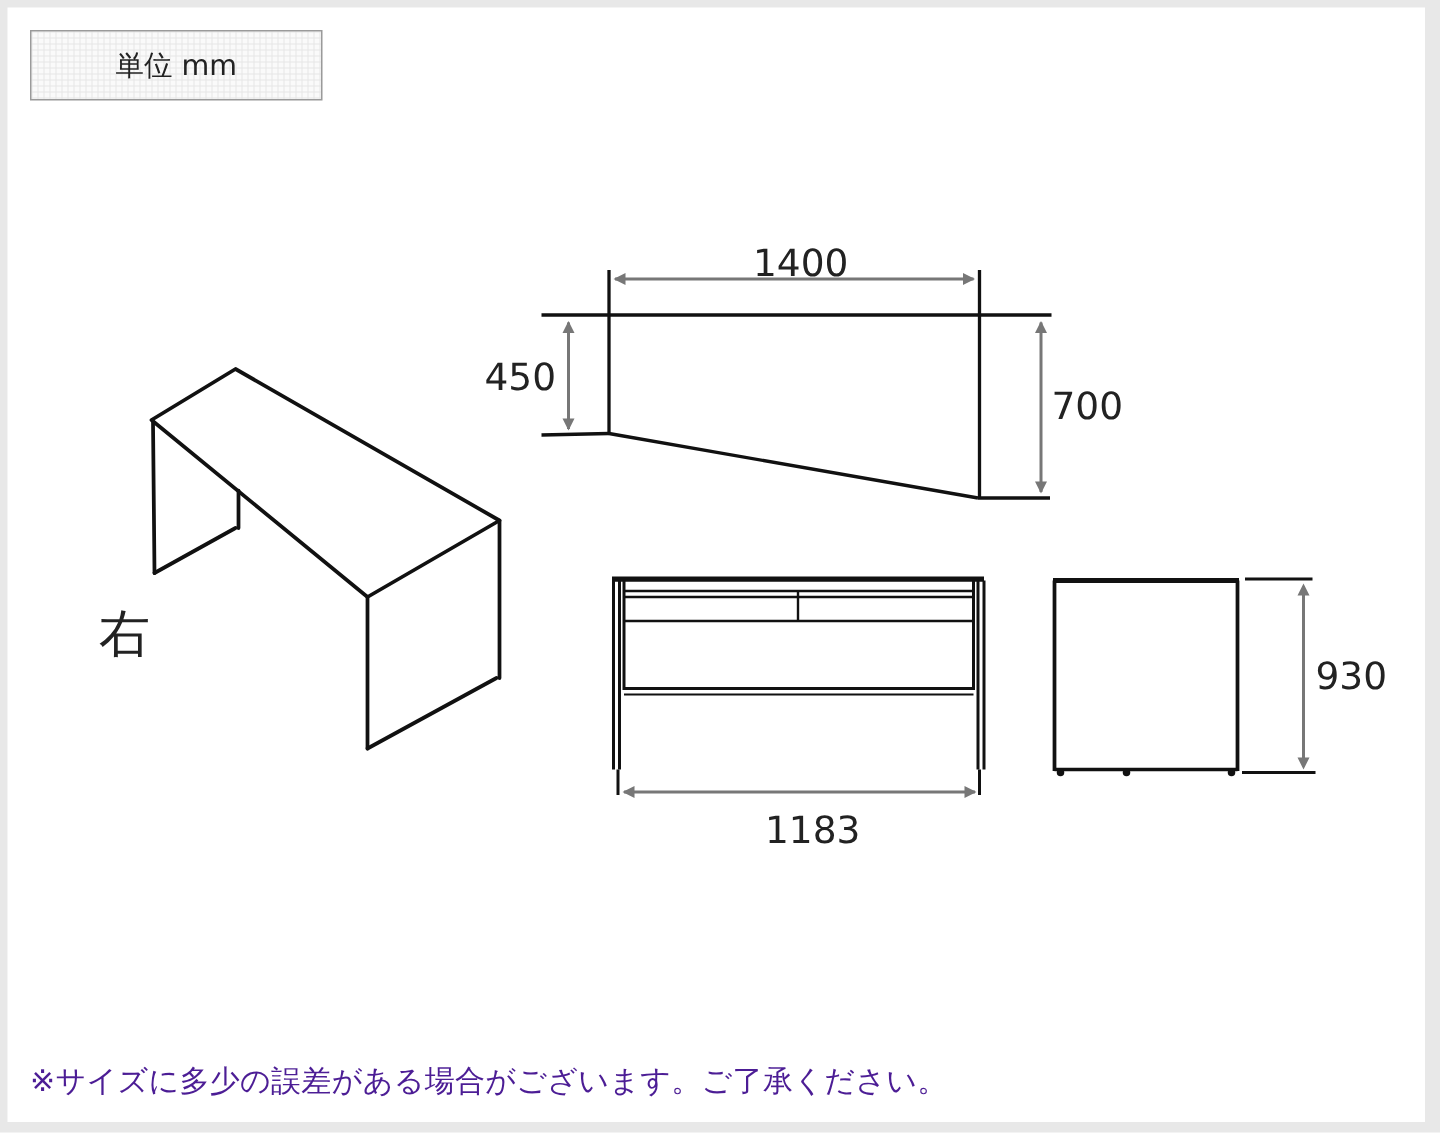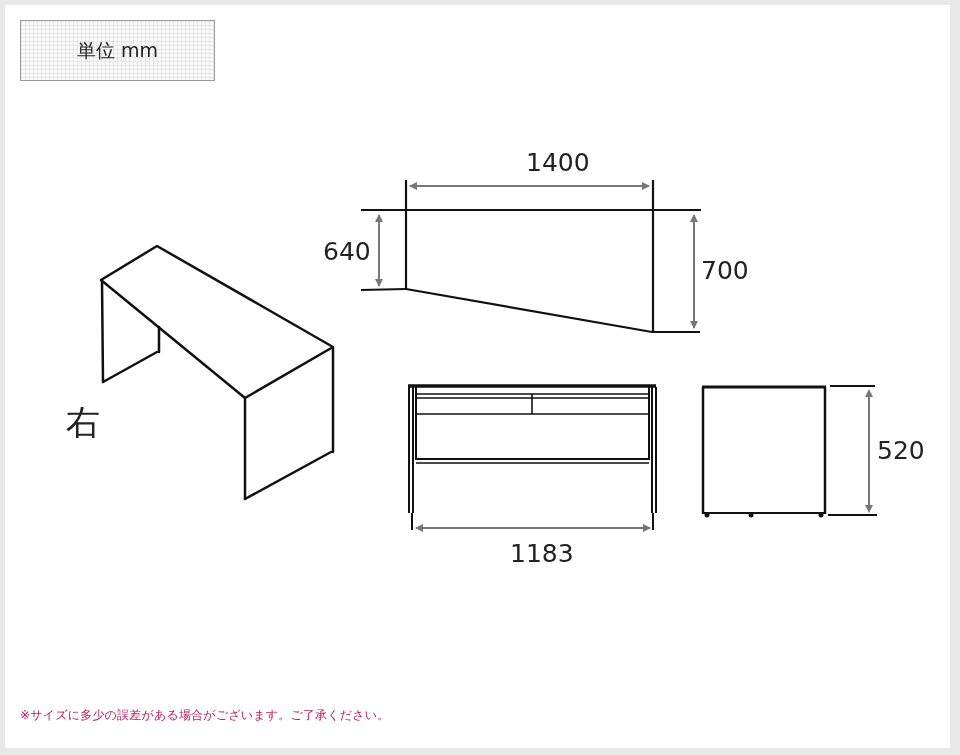"単位 mm" .unit-box { height: 61px -> 47px }
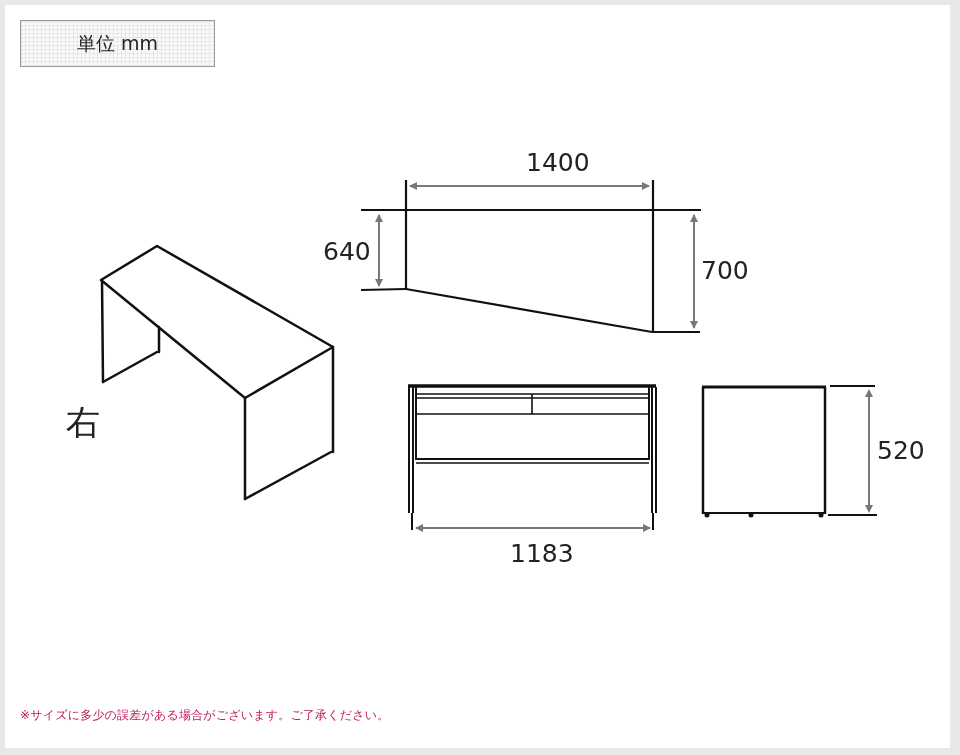"1400" div.dim { margin-left: 24px -> none; top: 150px -> 163px }
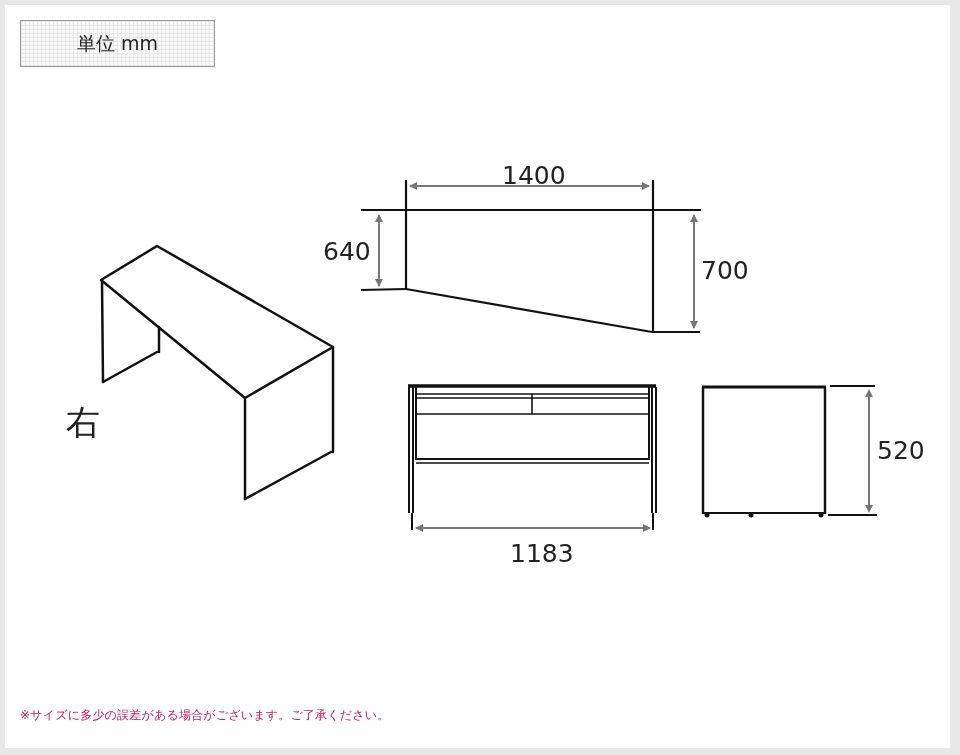"640" div.dim { text: 640 -> 450 }
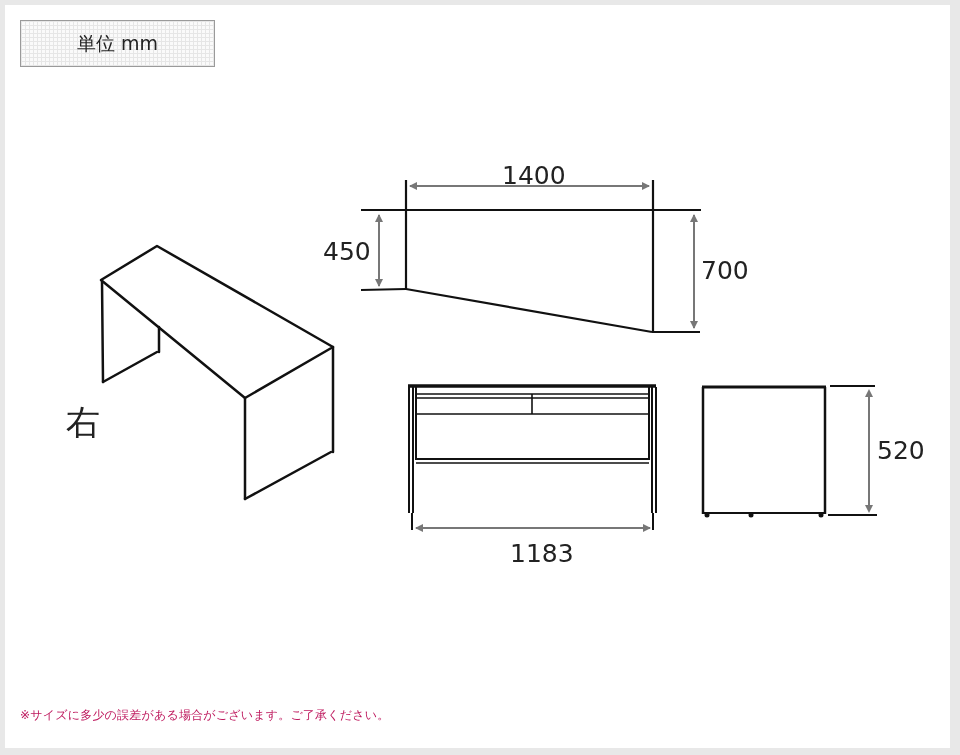"520" div.dim { text: 520 -> 930 }
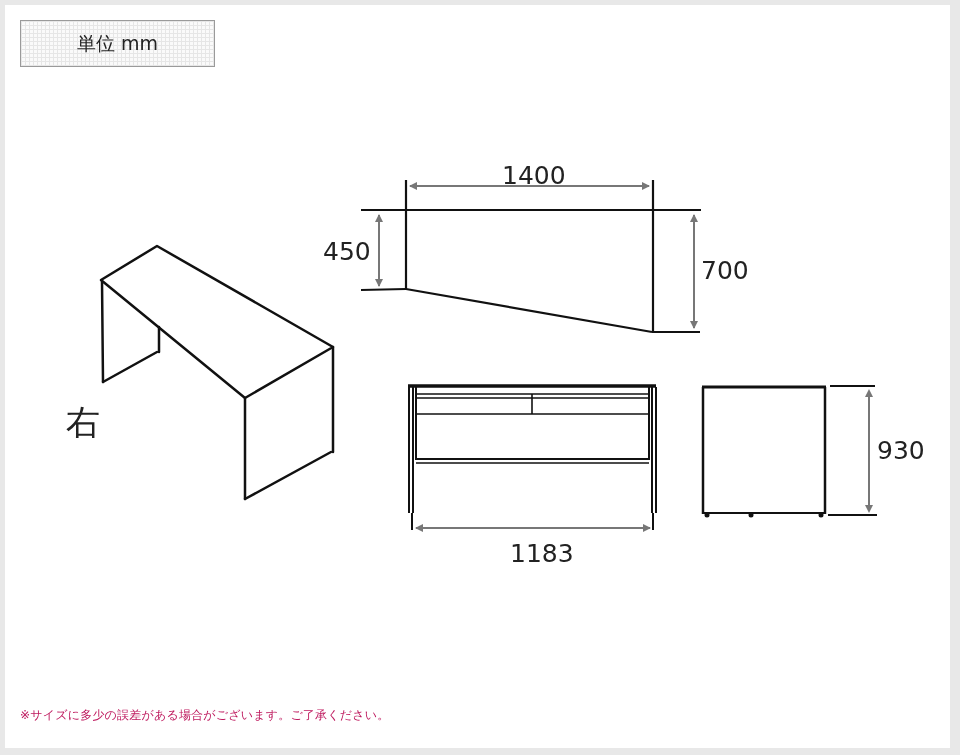"※サイズに多少の誤差がある場合がございます。ご了承ください。" .note { color: #be185d -> #4c1d95; font-size: 12px -> 20px }
